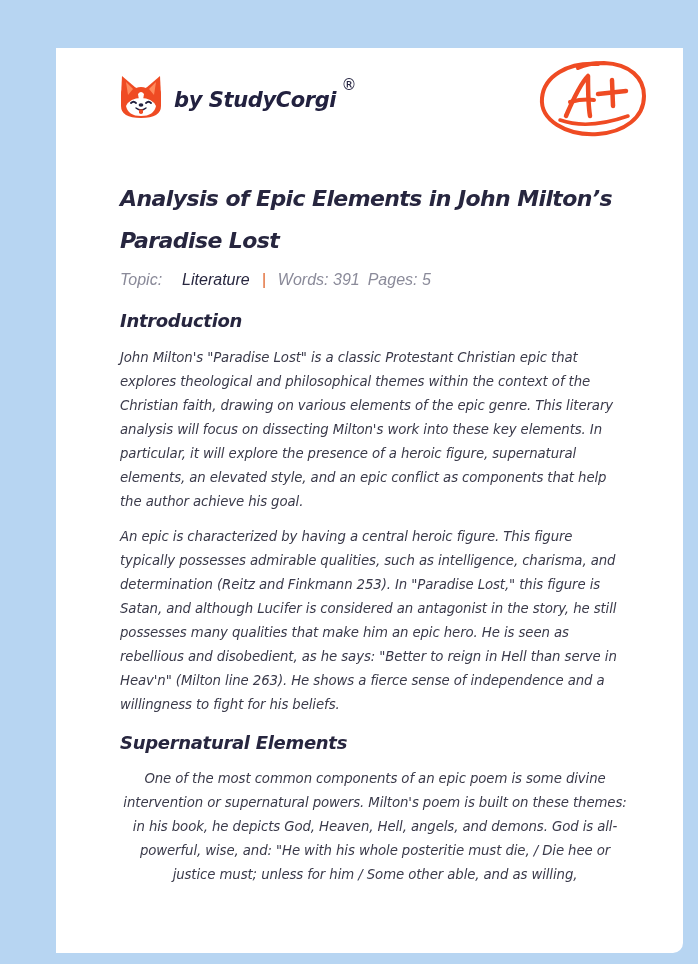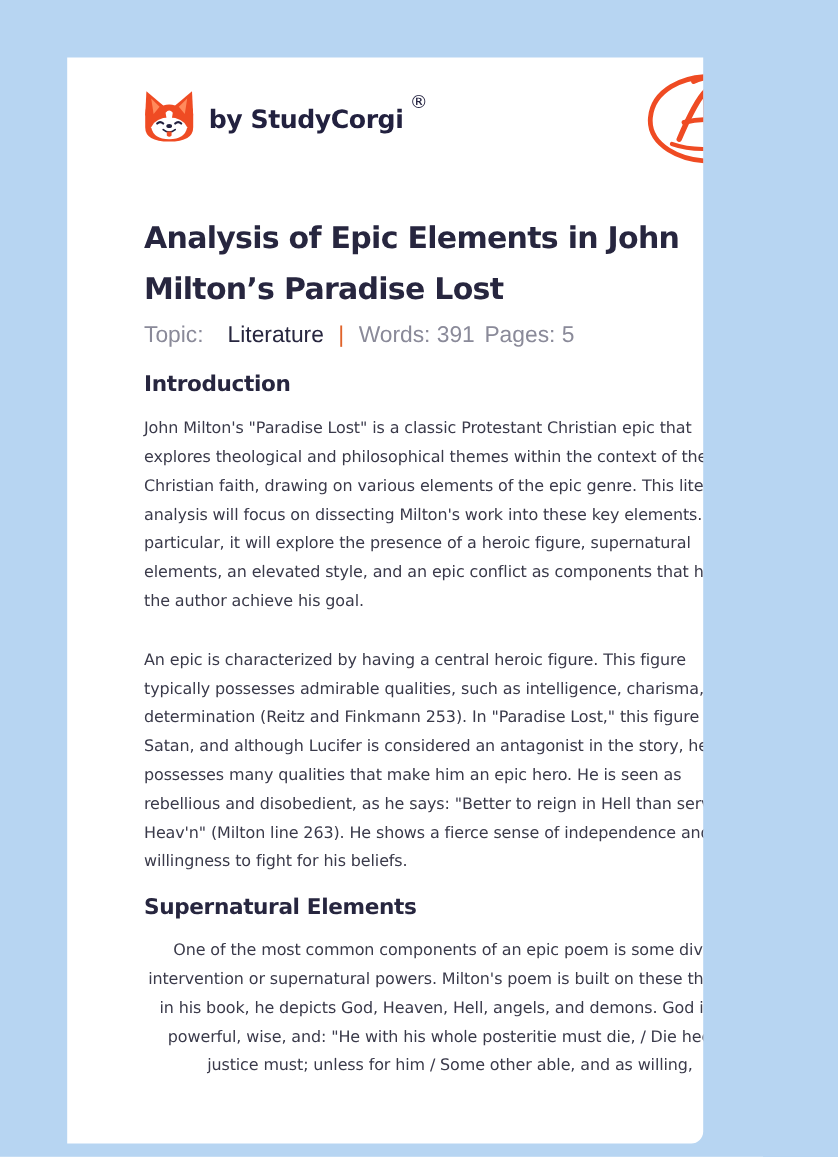"by StudyCorgi" .card { font-style: none -> italic; width: 530px -> 627px }
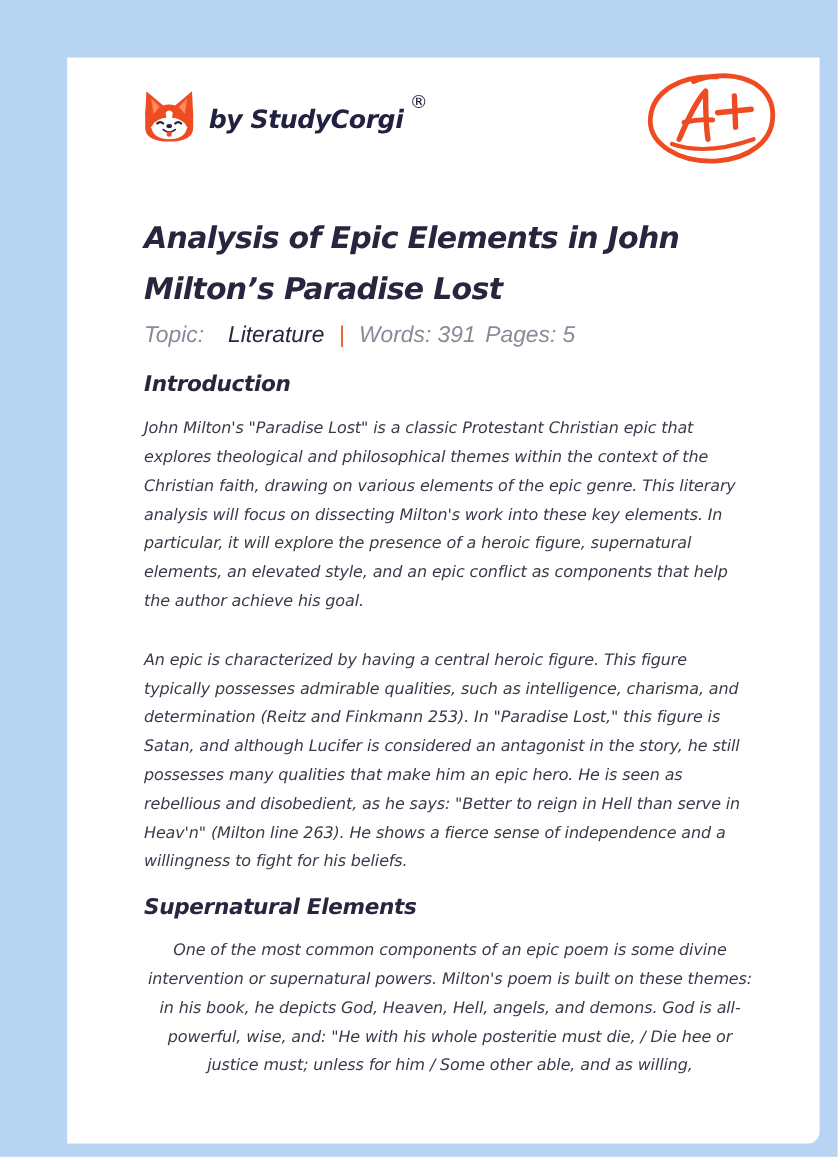"Analysis of Epic Elements in" h1 { font-size: 25px -> 22px }
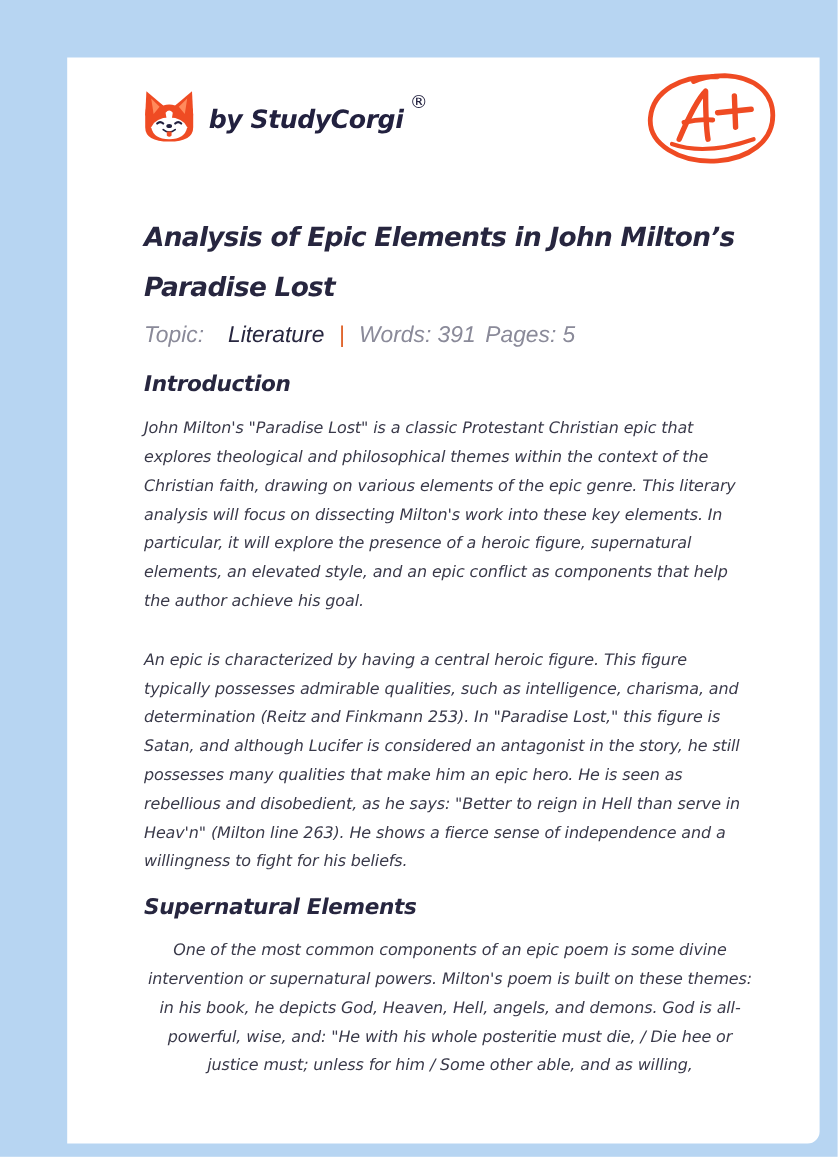"Topic:" .meta { font-size: 19px -> 16px }
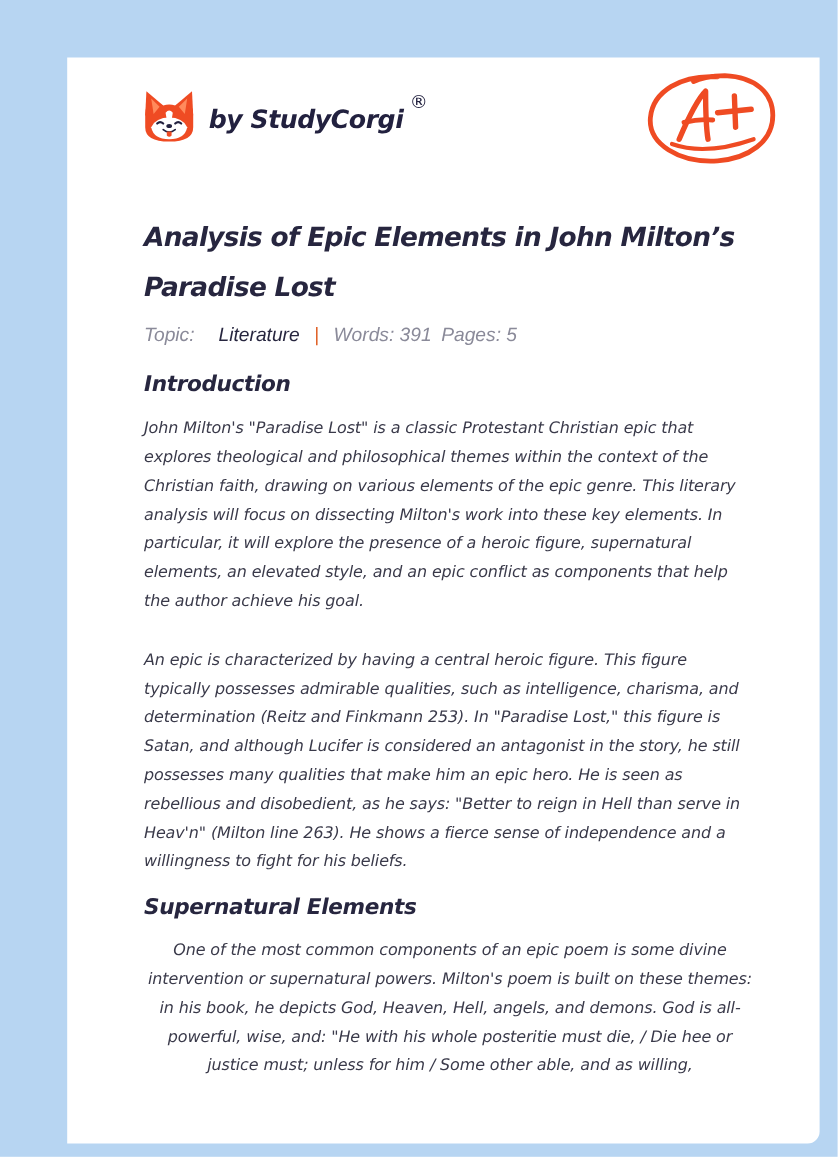"An epic is characterized by" .sec-hero-p { margin-top: 25px -> 11px }
